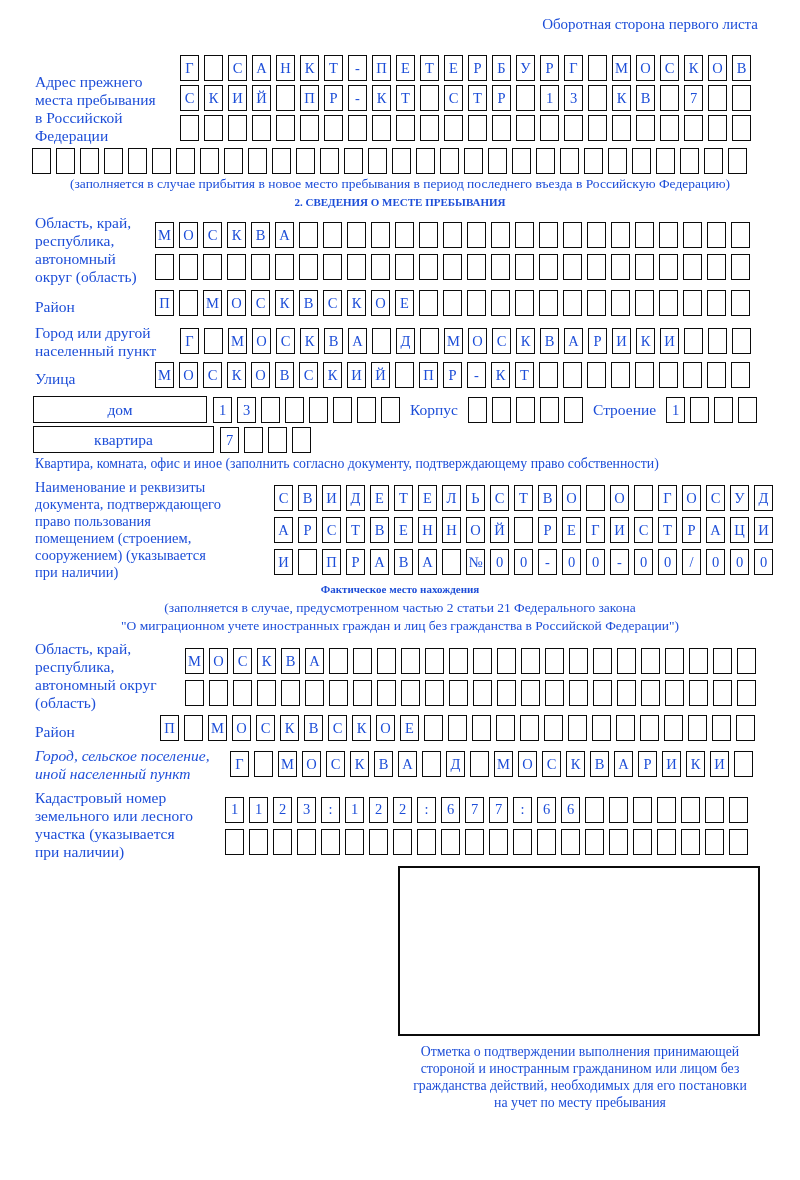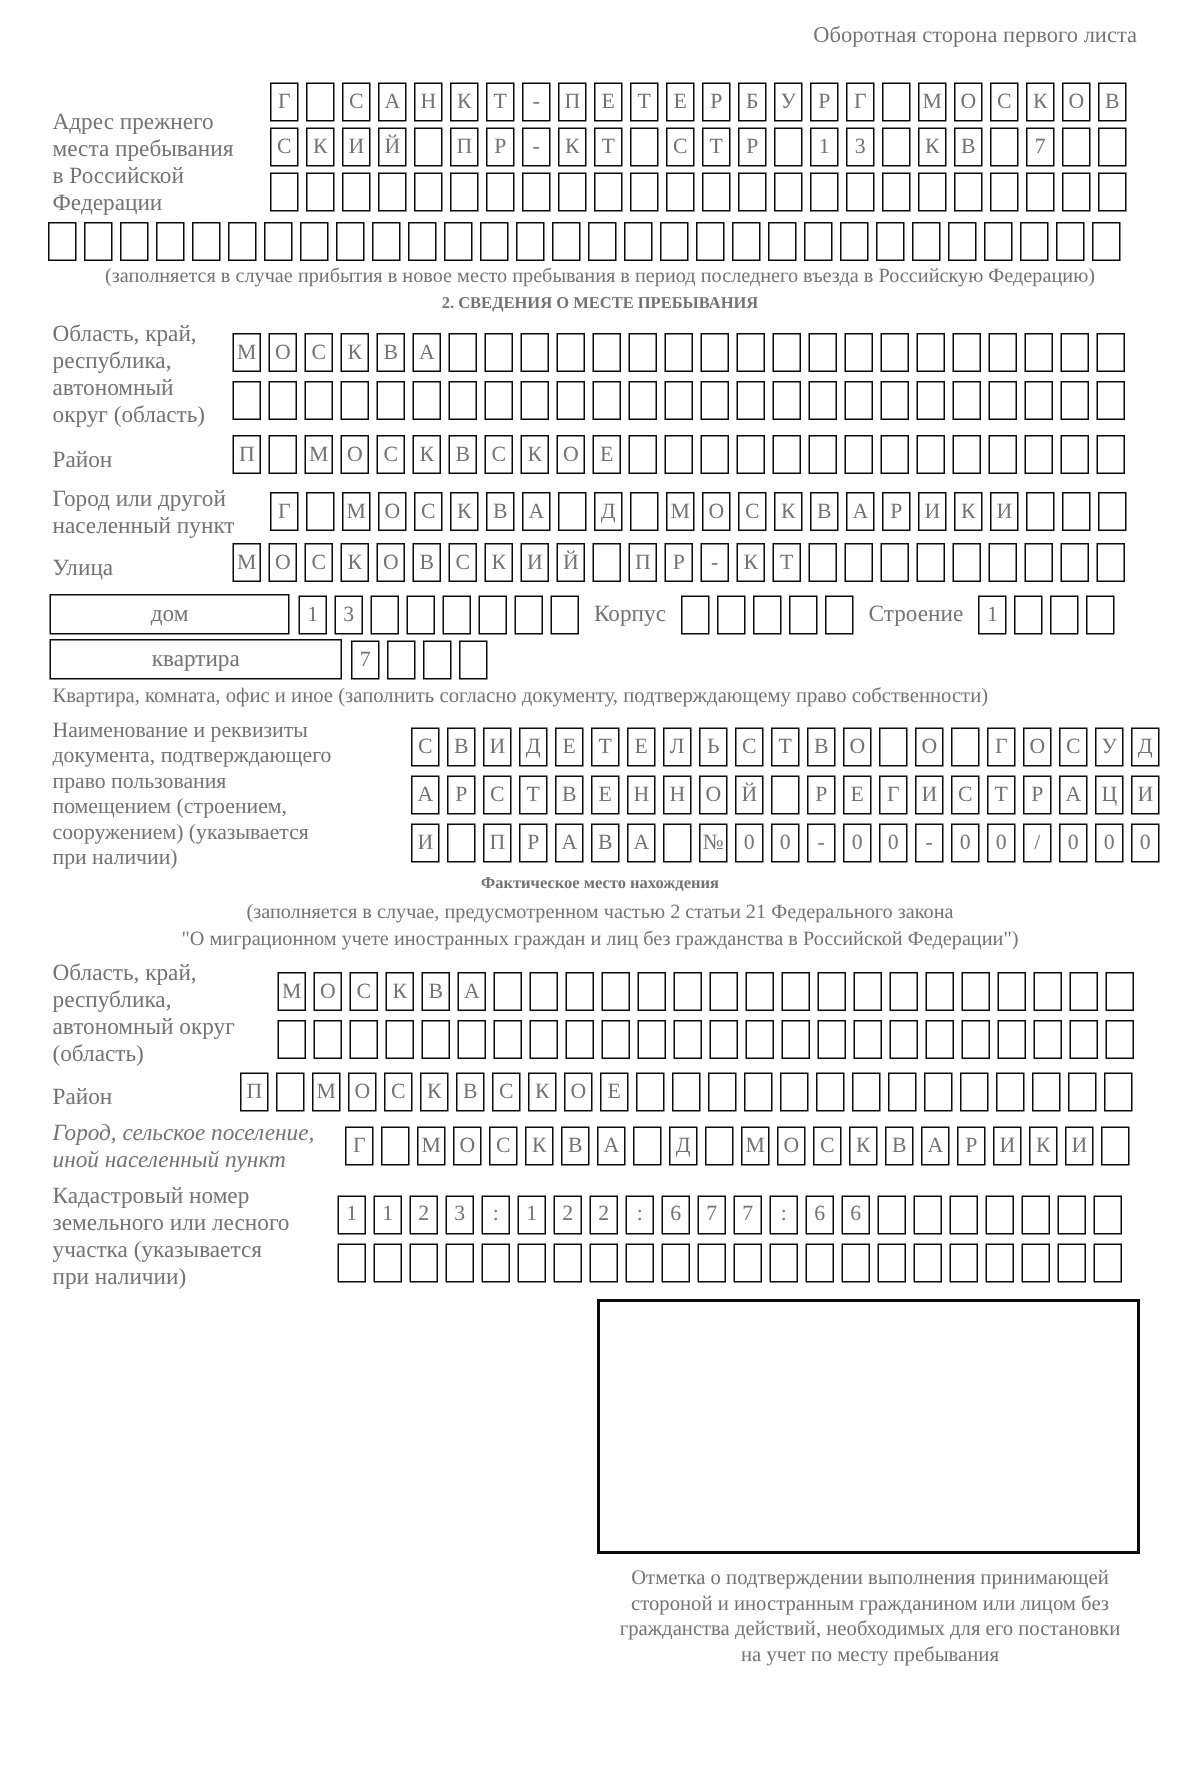"Оборотная сторона первого листа" .page { color: #737373 -> #1d4ed8 }
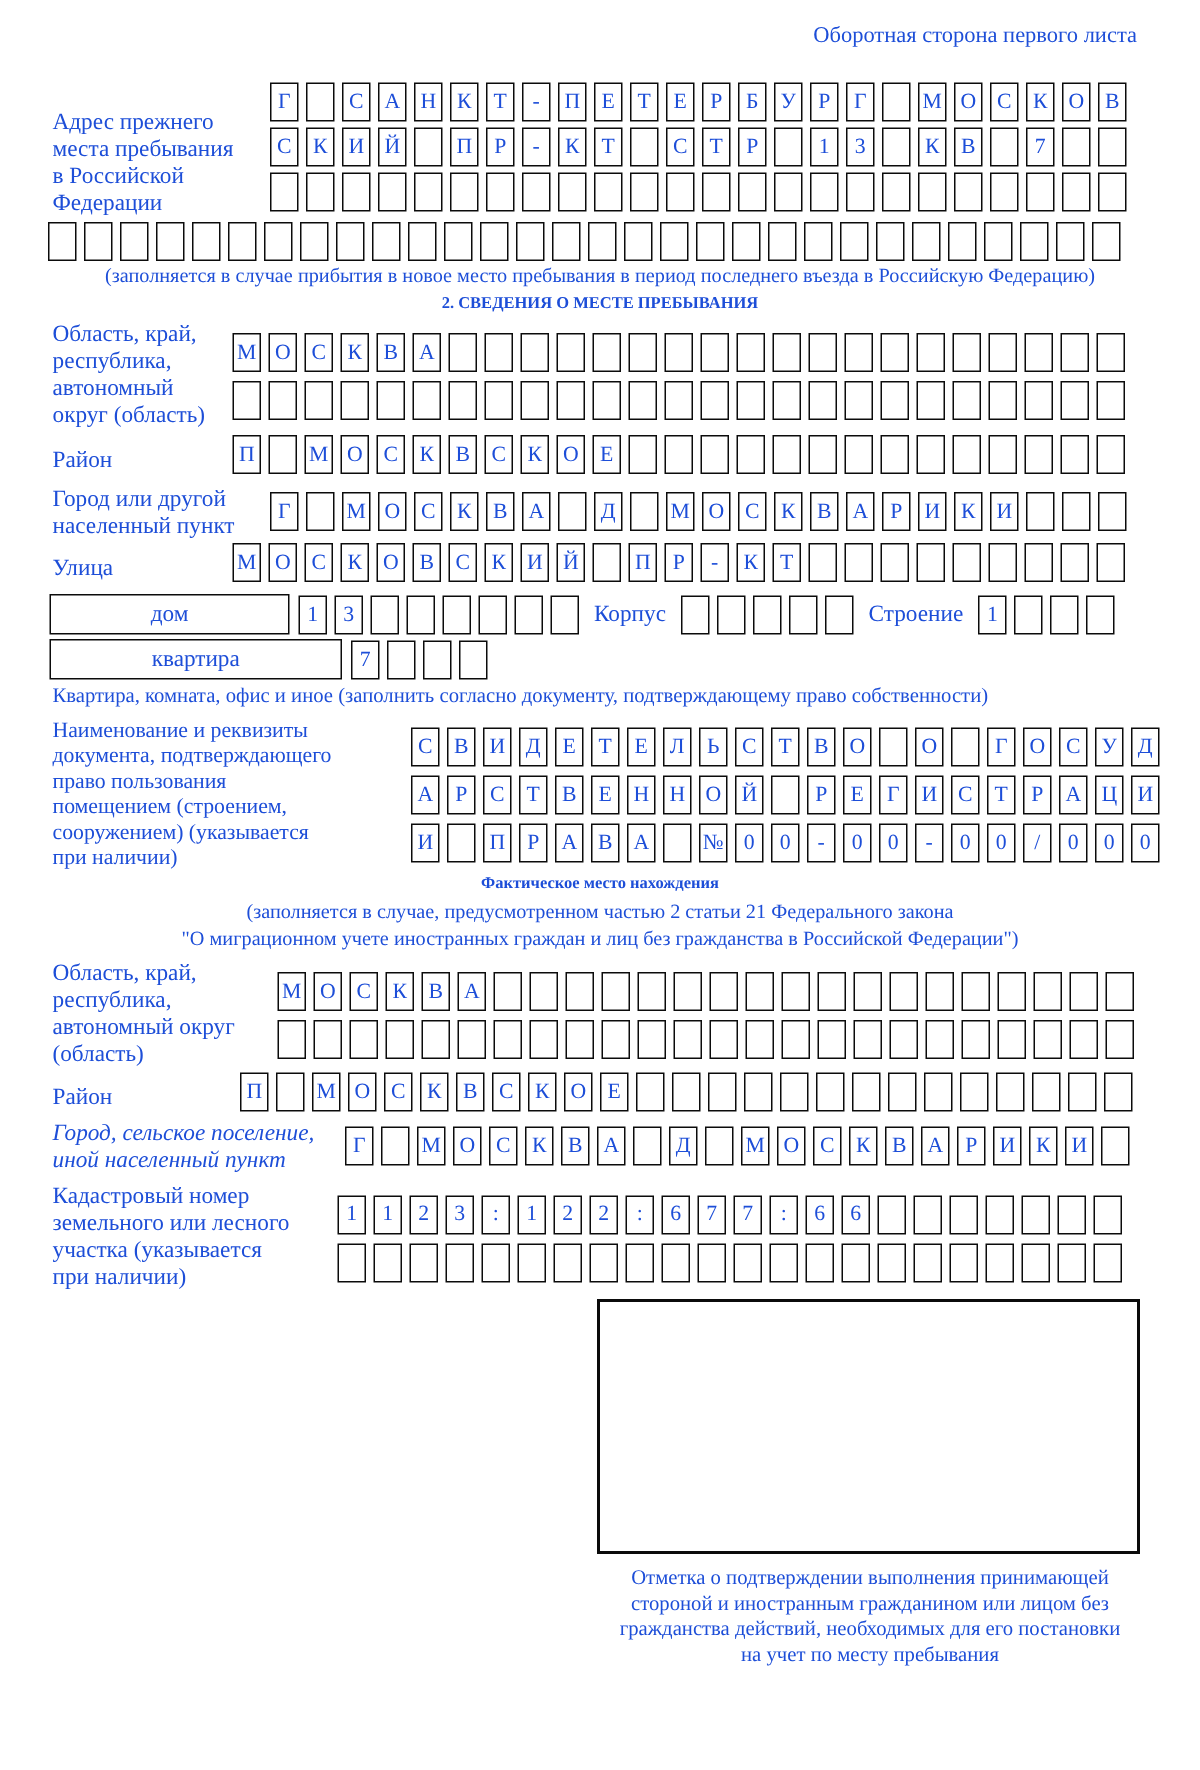"дом" .dom-box { width: 160px -> 174px }
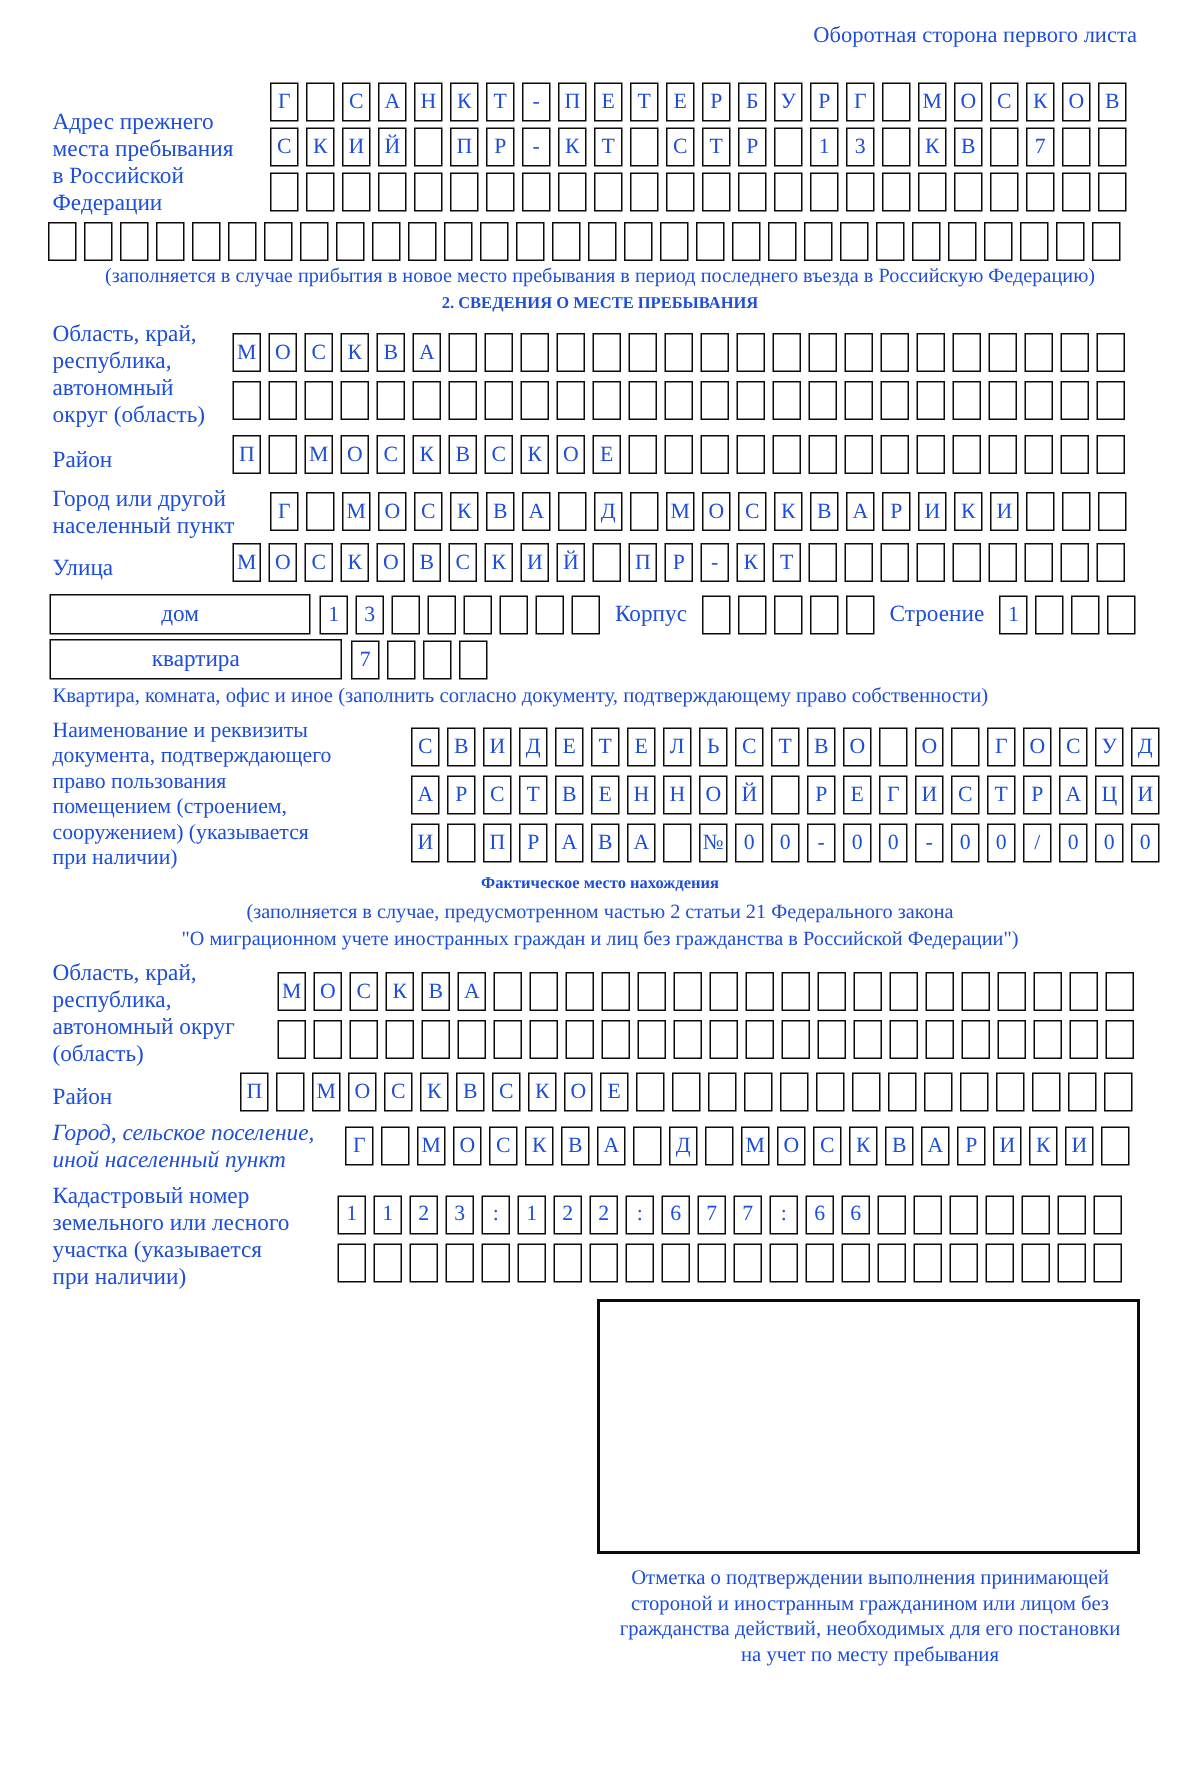"квартира" .kv-box { width: 195px -> 181px }
